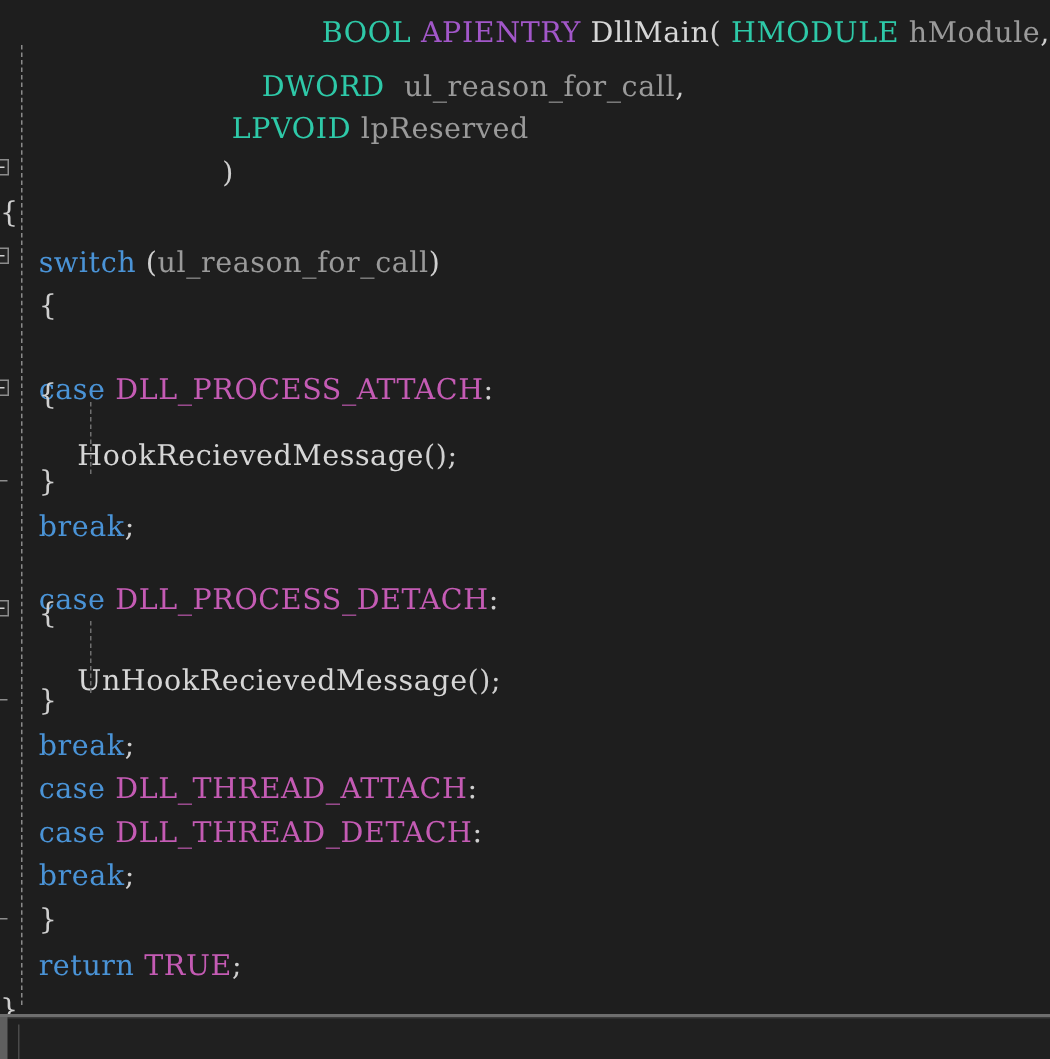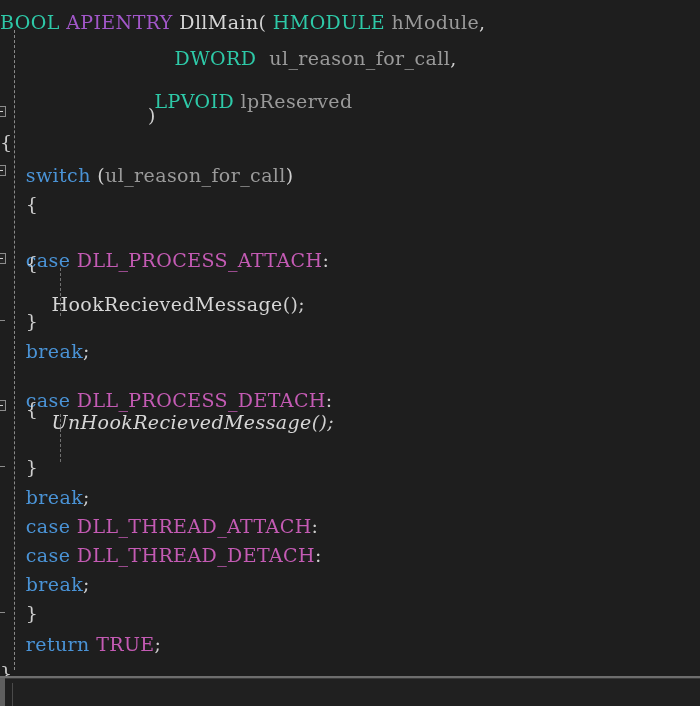"BOOL APIENTRY DllMain( HMODULE hModule," div.code-line { text-align: none -> right }
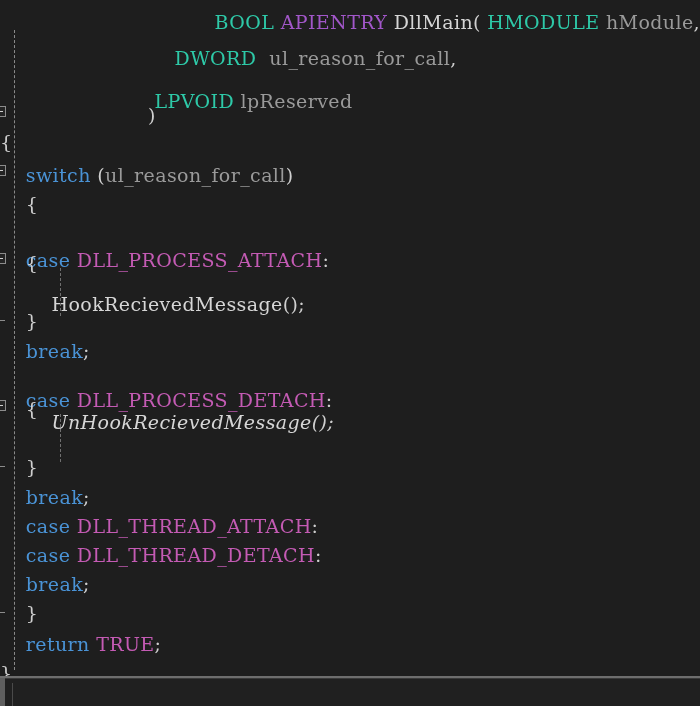"LPVOID lpReserved" div.code-line { top: 87px -> 72px }
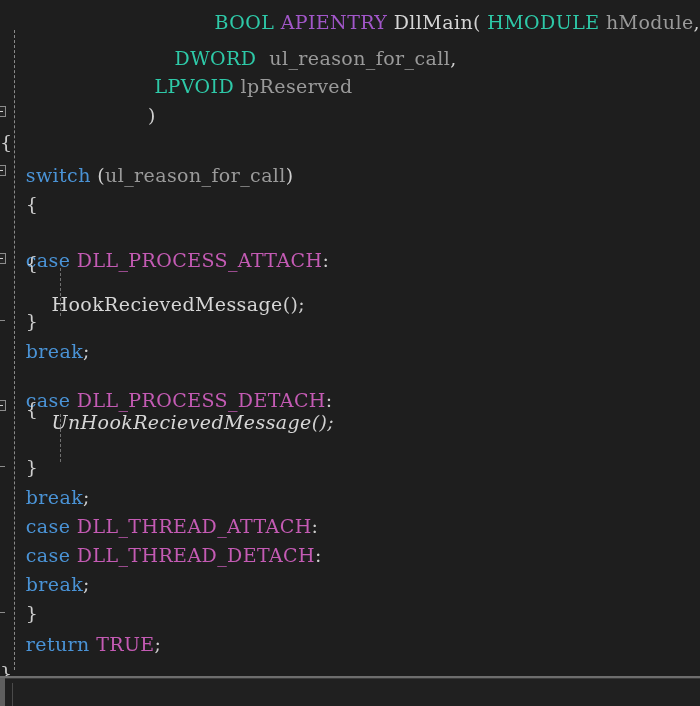"UnHookRecievedMessage();" div.code-line { font-style: italic -> none; top: 408px -> 440px }
